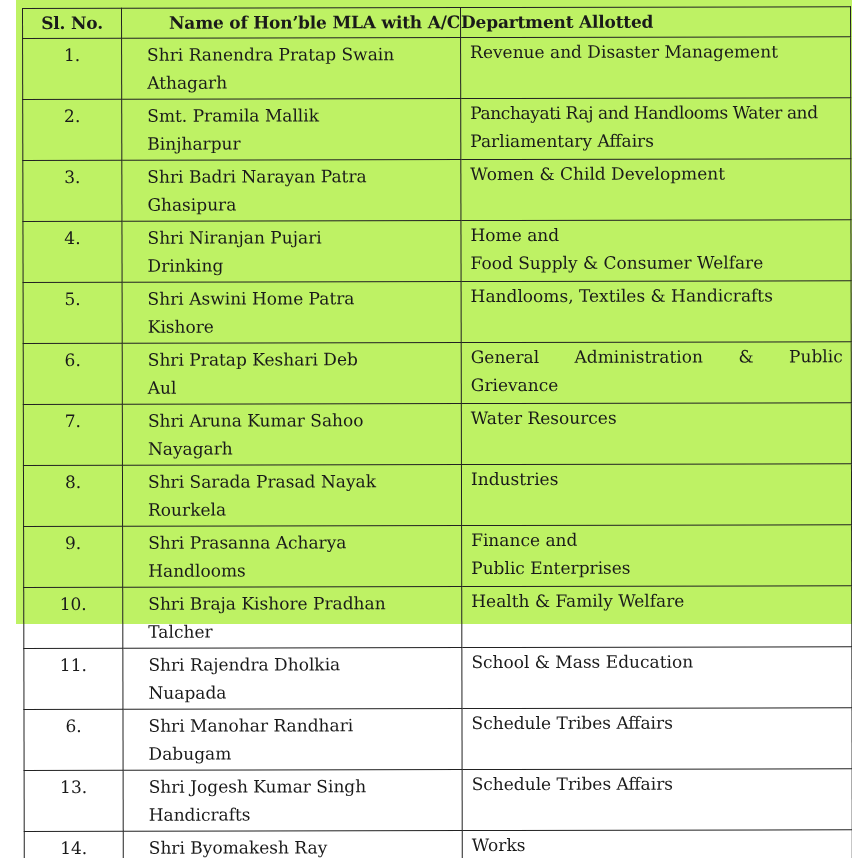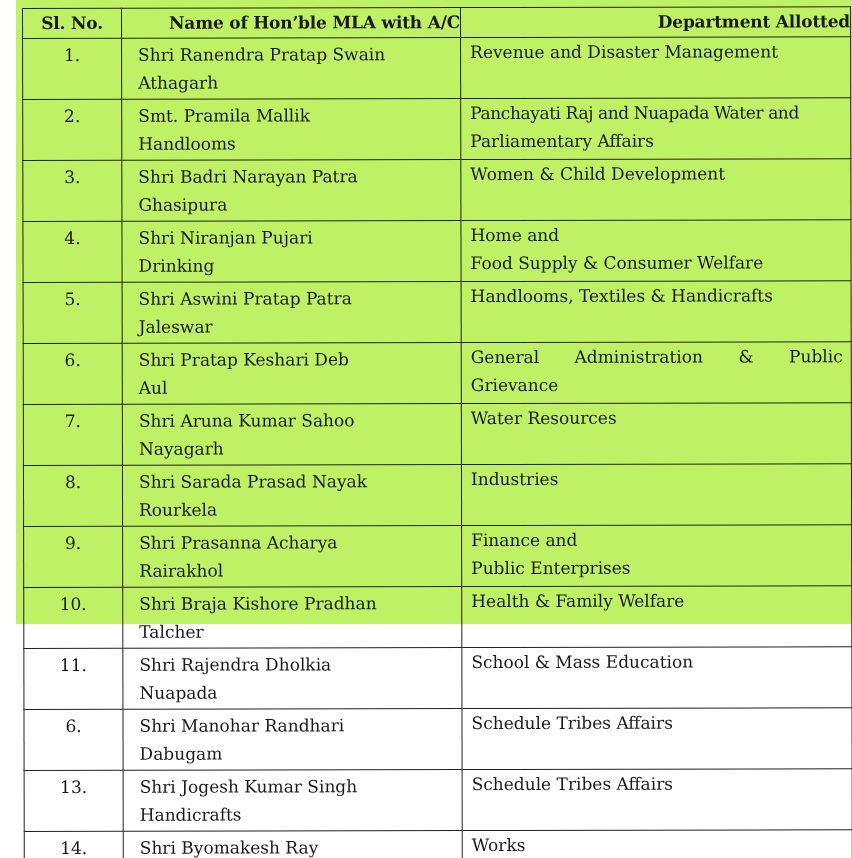"Department Allotted" table.allot thead th.h-dept { text-align: right -> left }
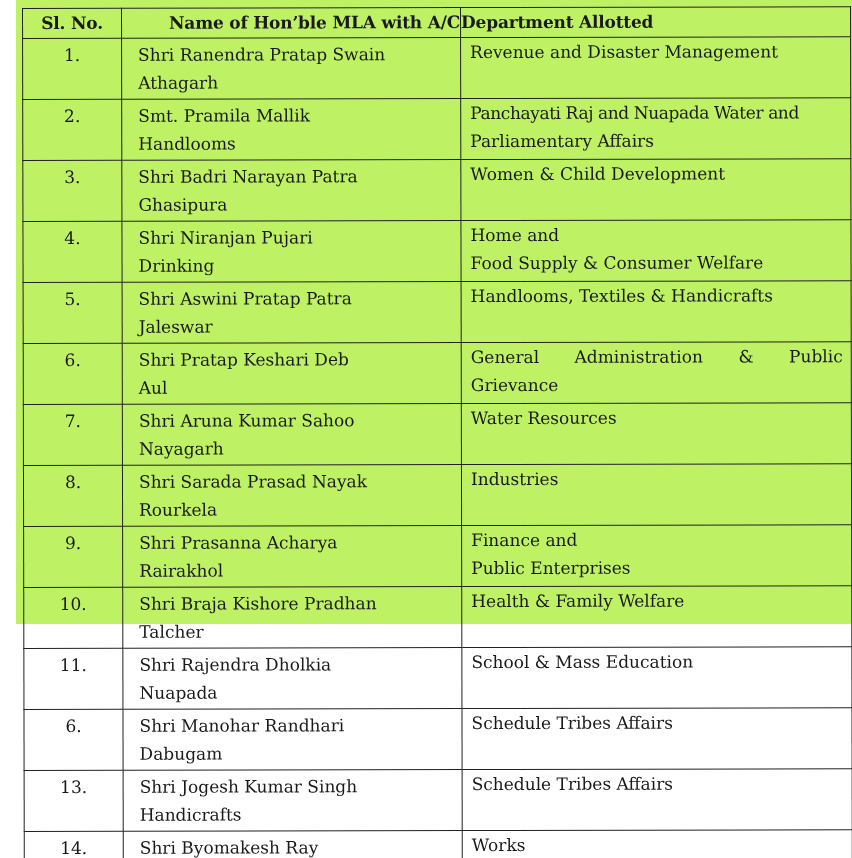"Shri Ranendra Pratap Swain" table.allot tbody td.name { padding-left: 16px -> 25px }
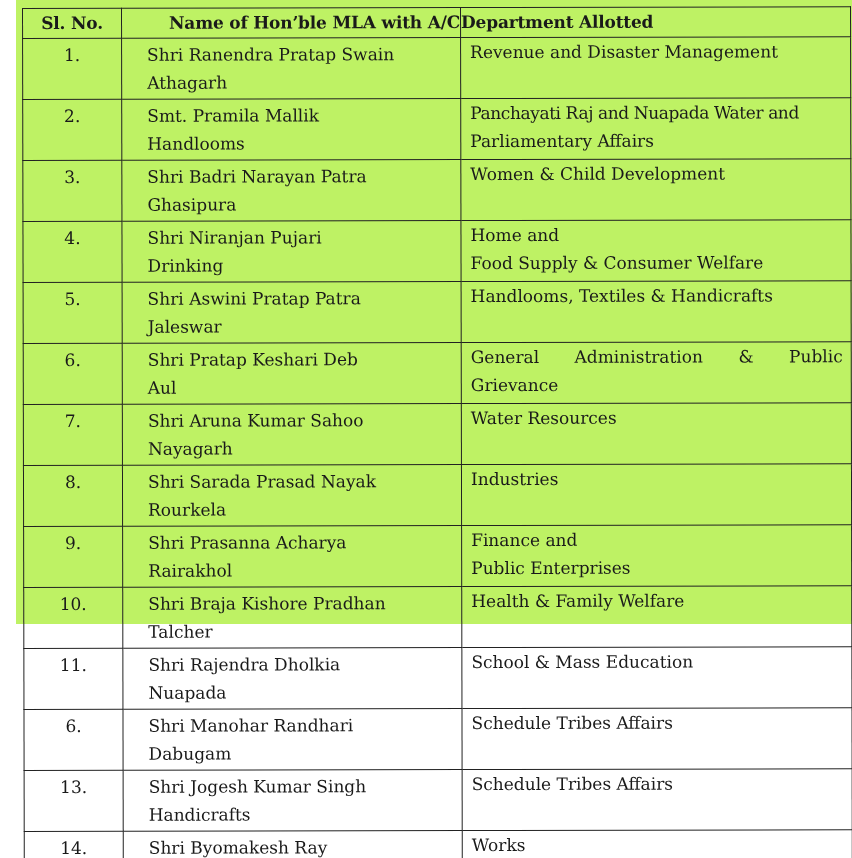"Panchayati Raj and Nuapada Water" span.line { text: Nuapada -> Handlooms }
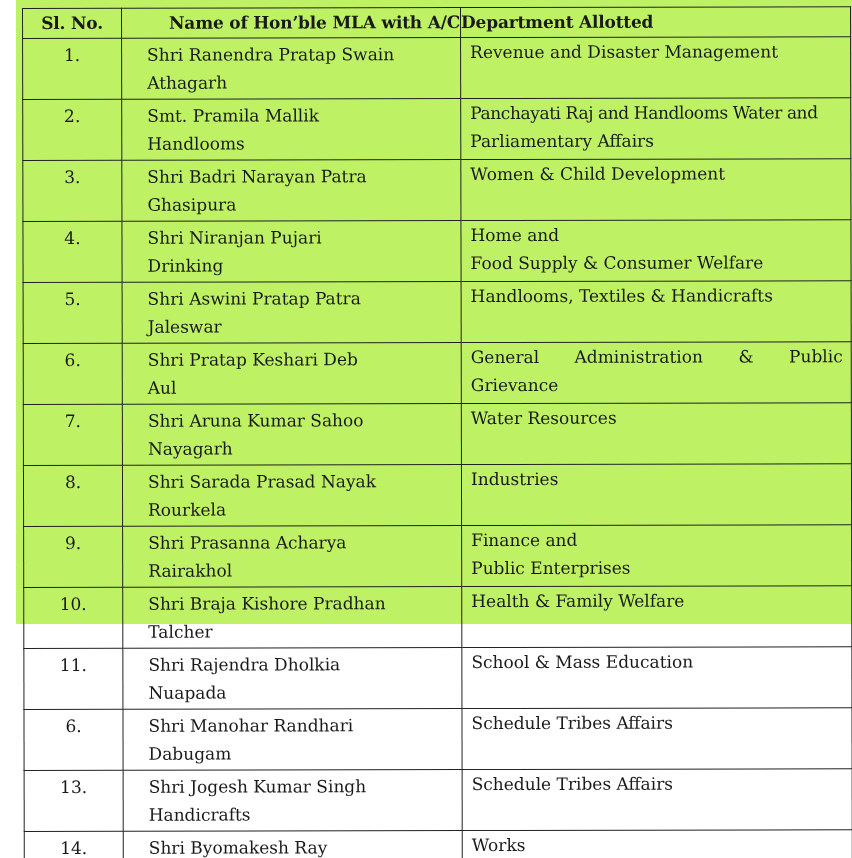"Handlooms" span.line { text: Handlooms -> Binjharpur }
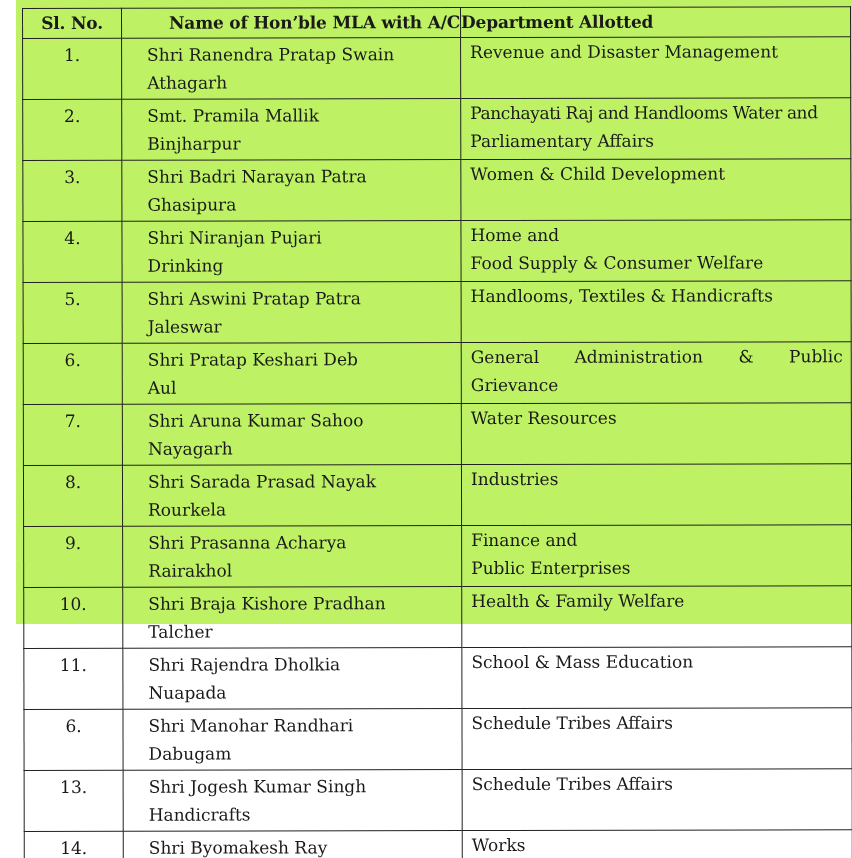"Shri Aswini Pratap Patra" span.line { text: Pratap -> Home }
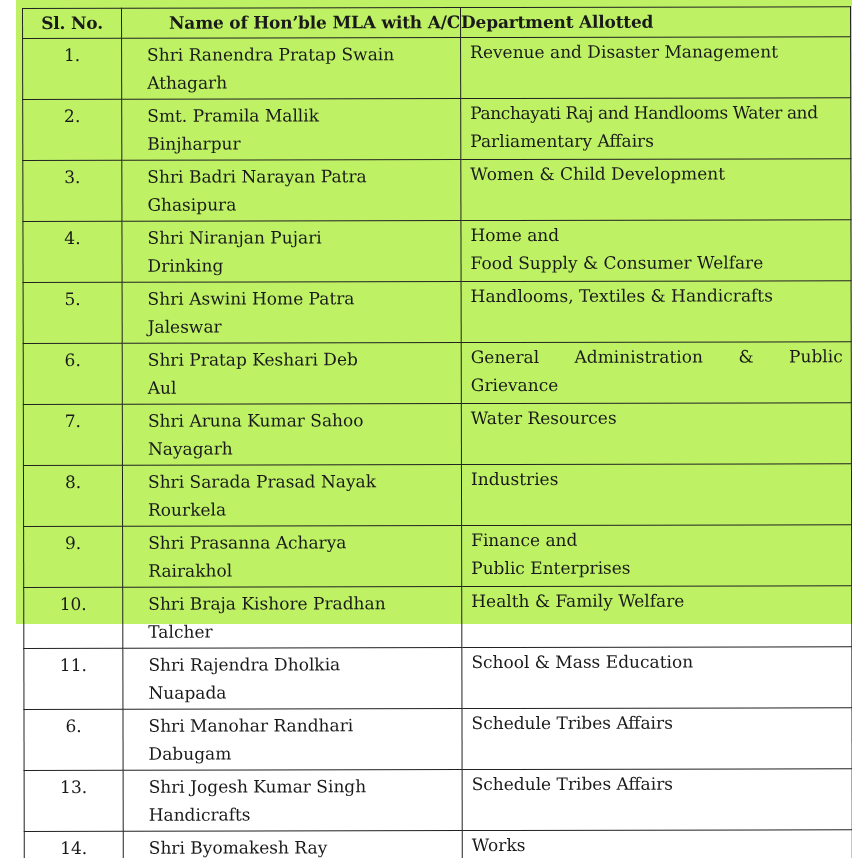"Jaleswar" span.line { text: Jaleswar -> Kishore }
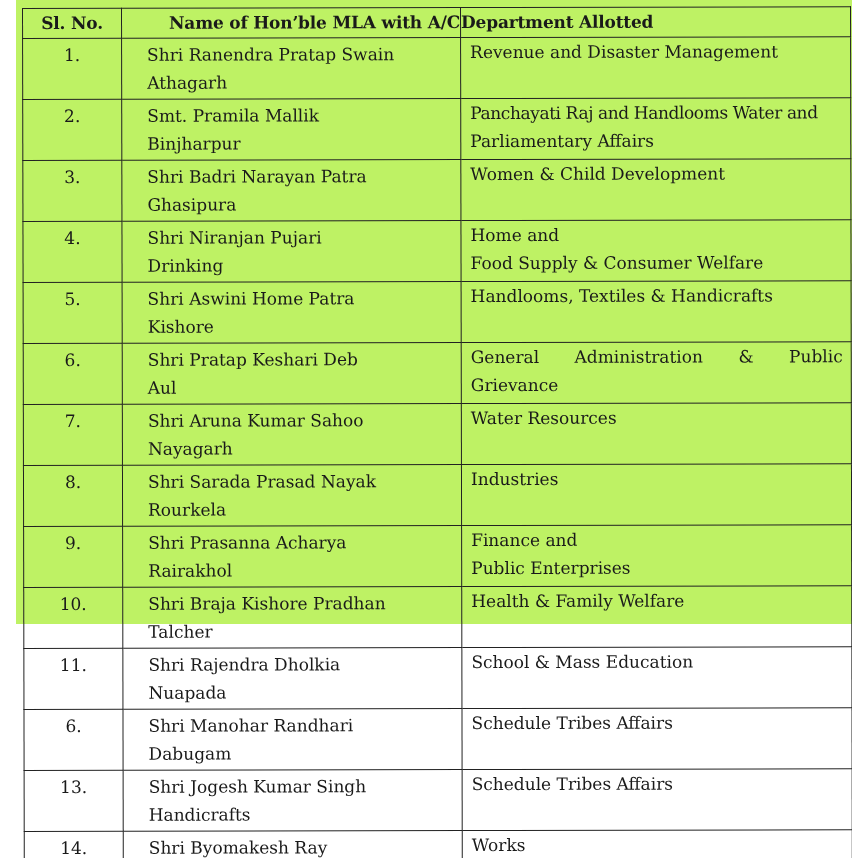"Rairakhol" span.line { text: Rairakhol -> Handlooms }
